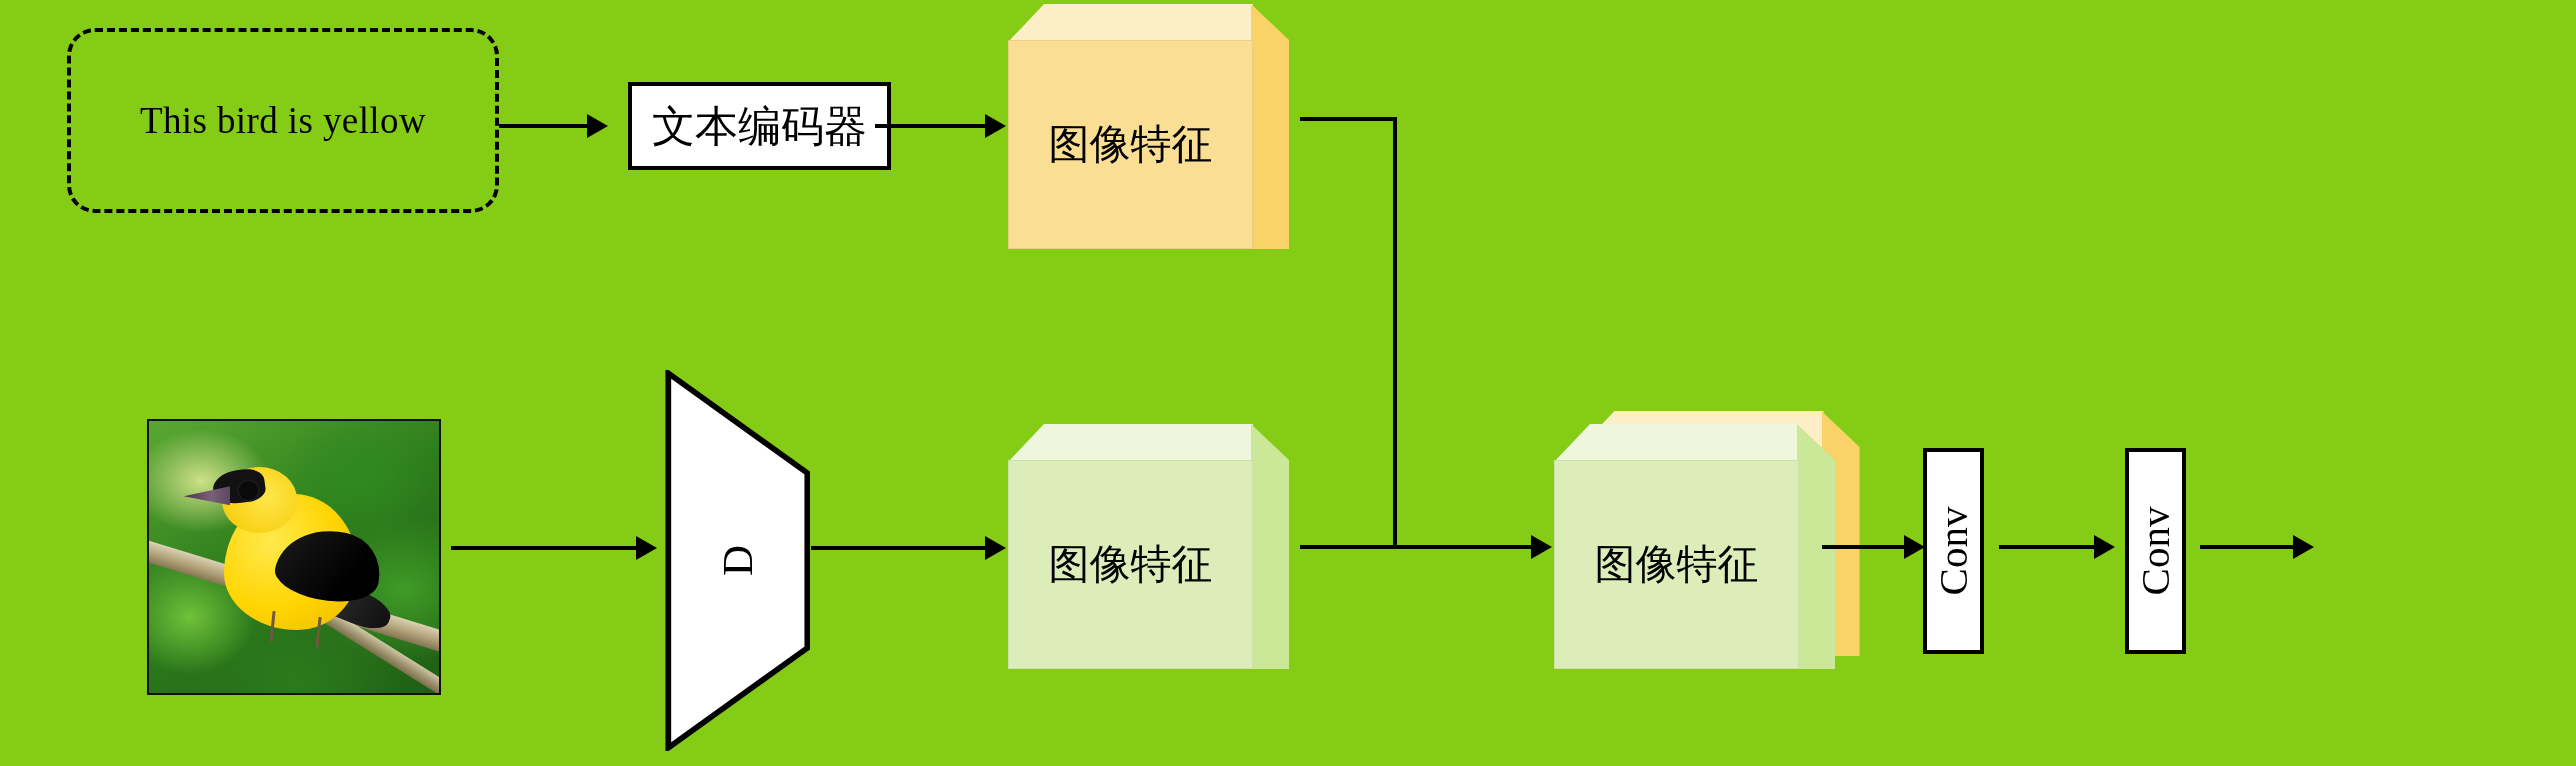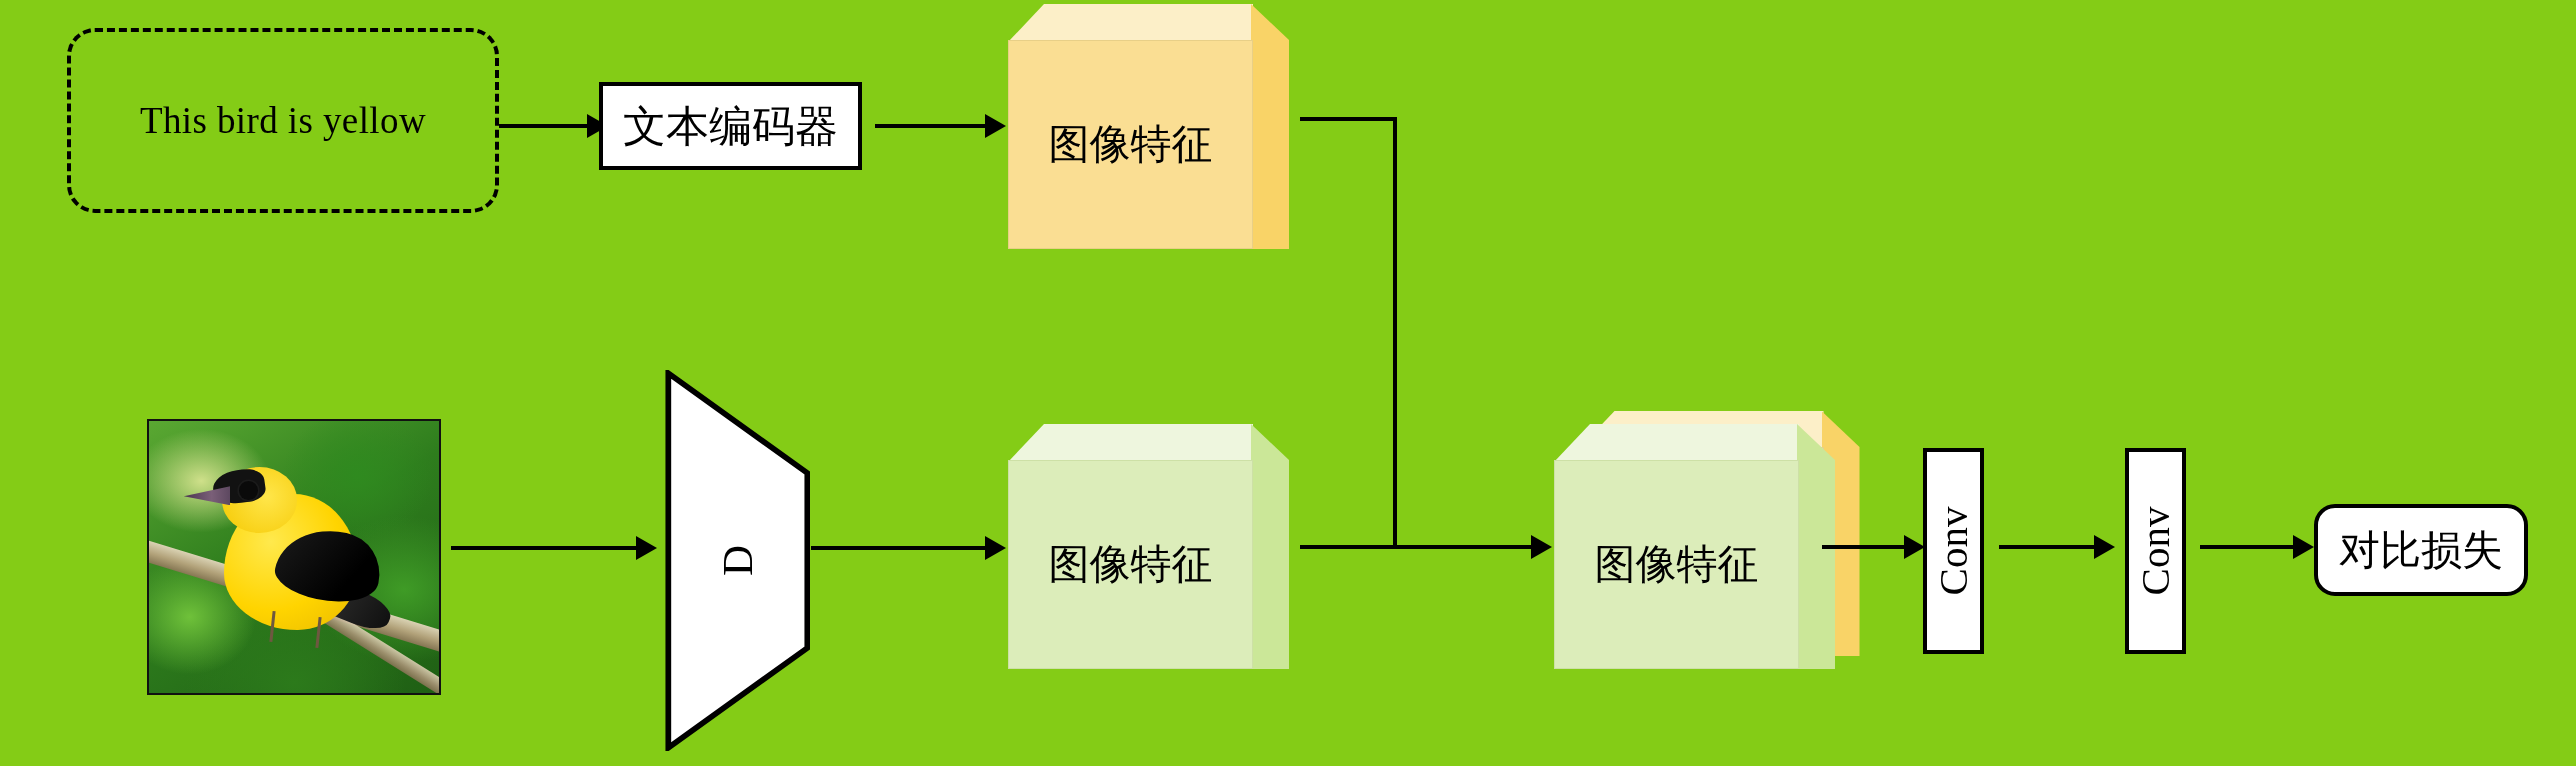"文本编码器" #text-encoder { left: 599px -> 628px }
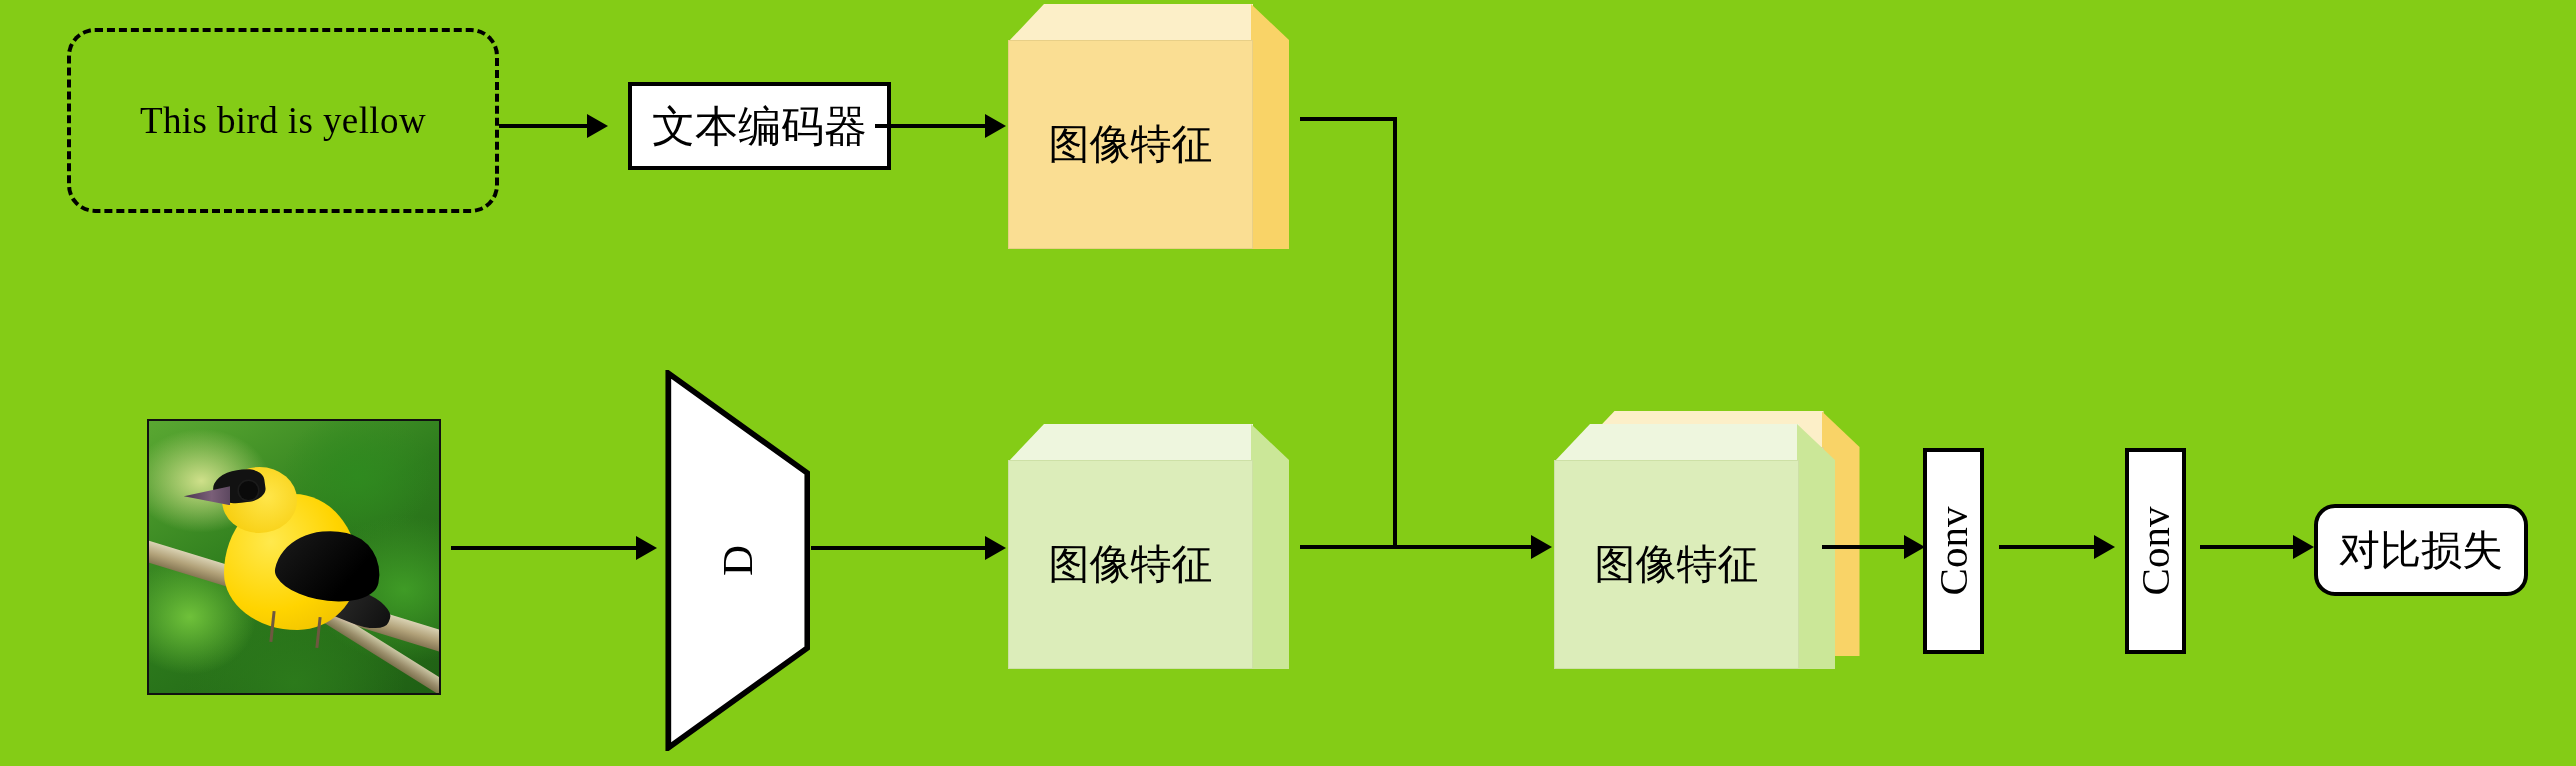"对比损失" div { html: <div> <span>对比损失</span> </div> -> none }
